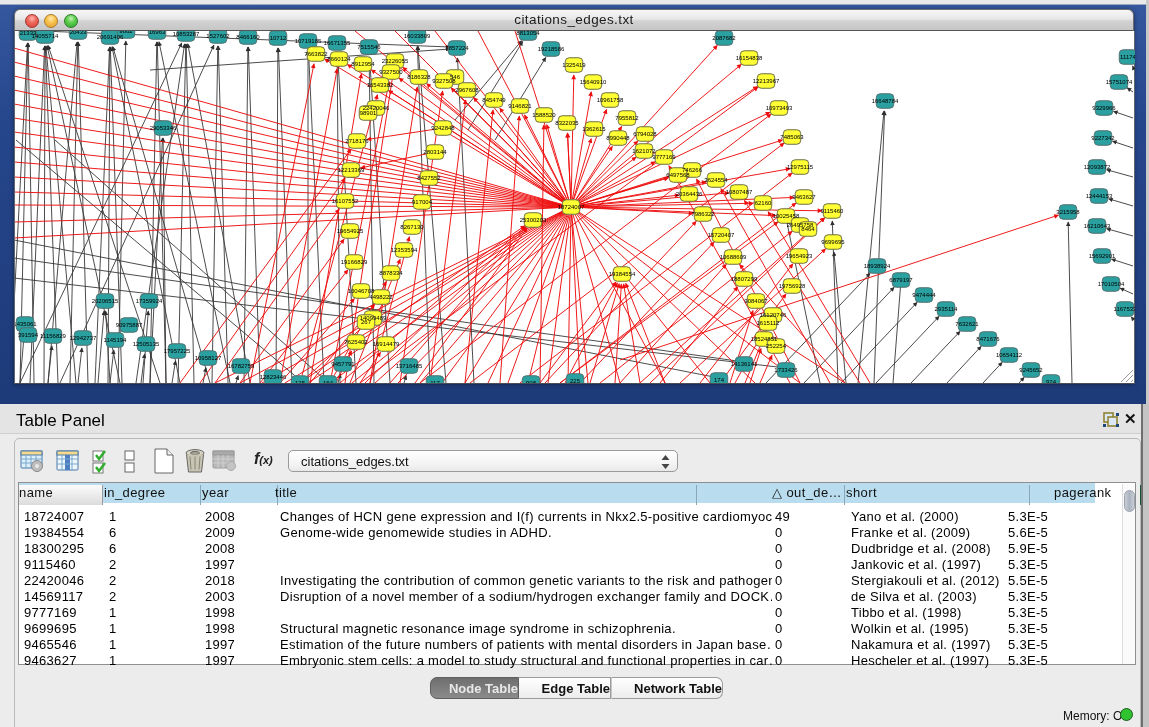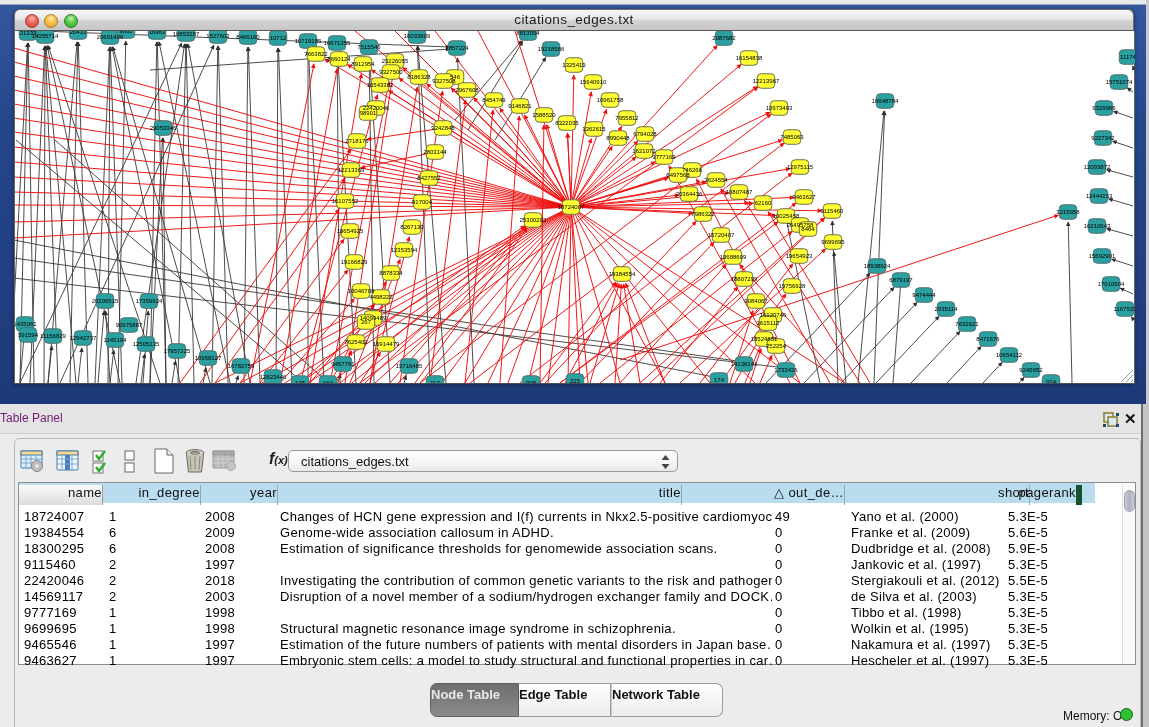"Table Panel" #ptitle { color: #701a75 -> #000000; font-size: 12px -> 17px; left: 0 -> 16px }
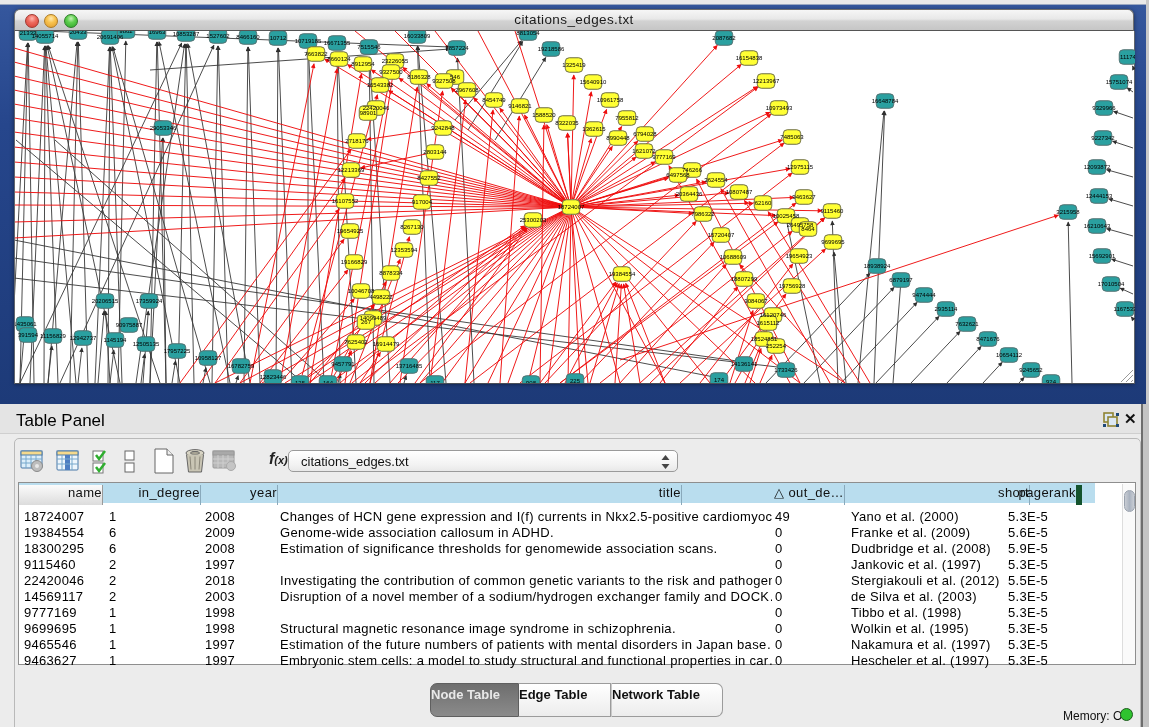"f(x)" #fx { left: 269px -> 254px }
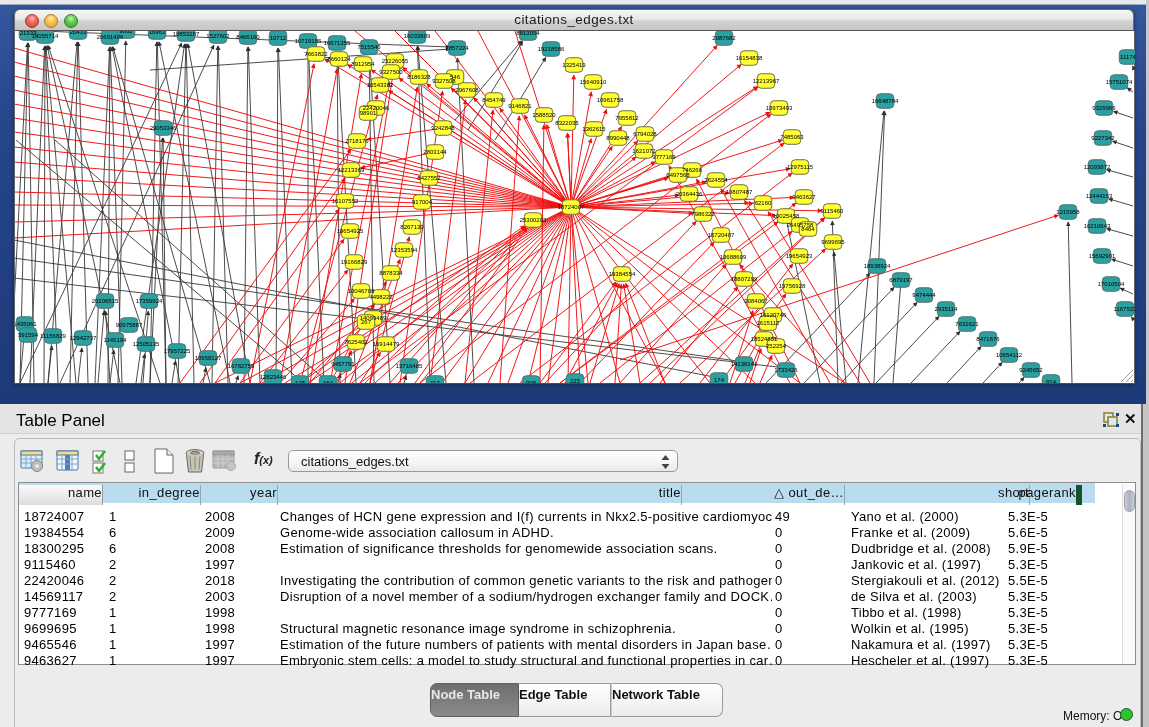"name" #thead span { text-align: right -> left }
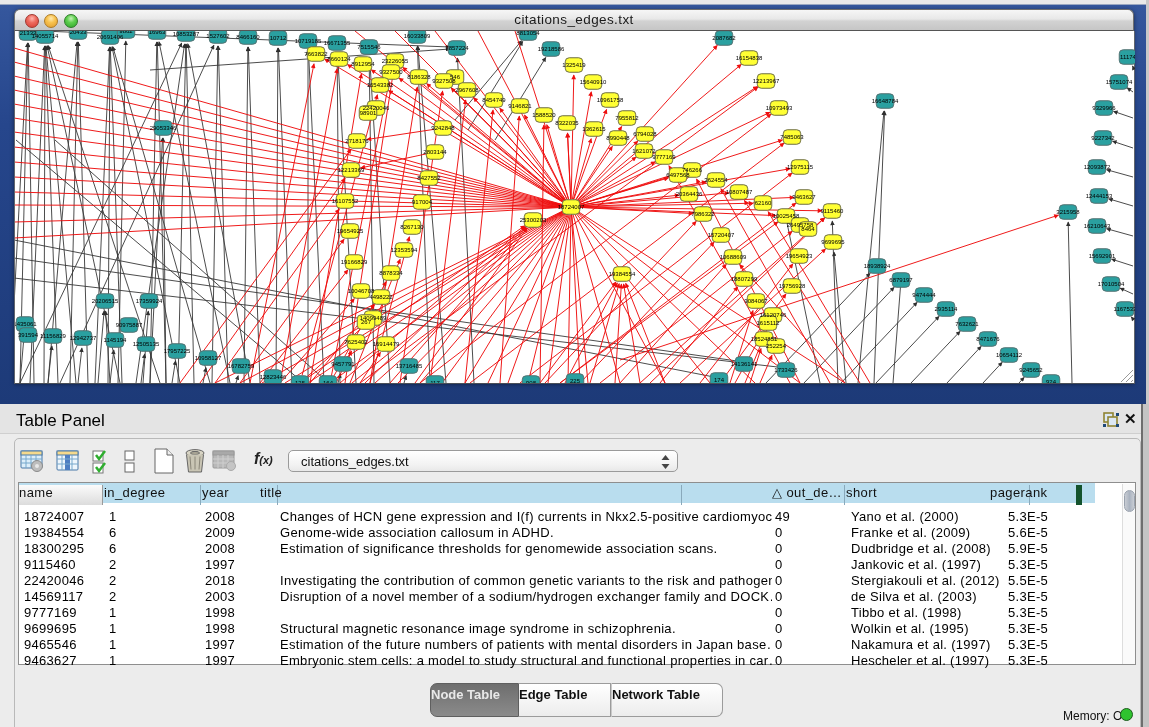"title" span { left: 241px -> 256px }
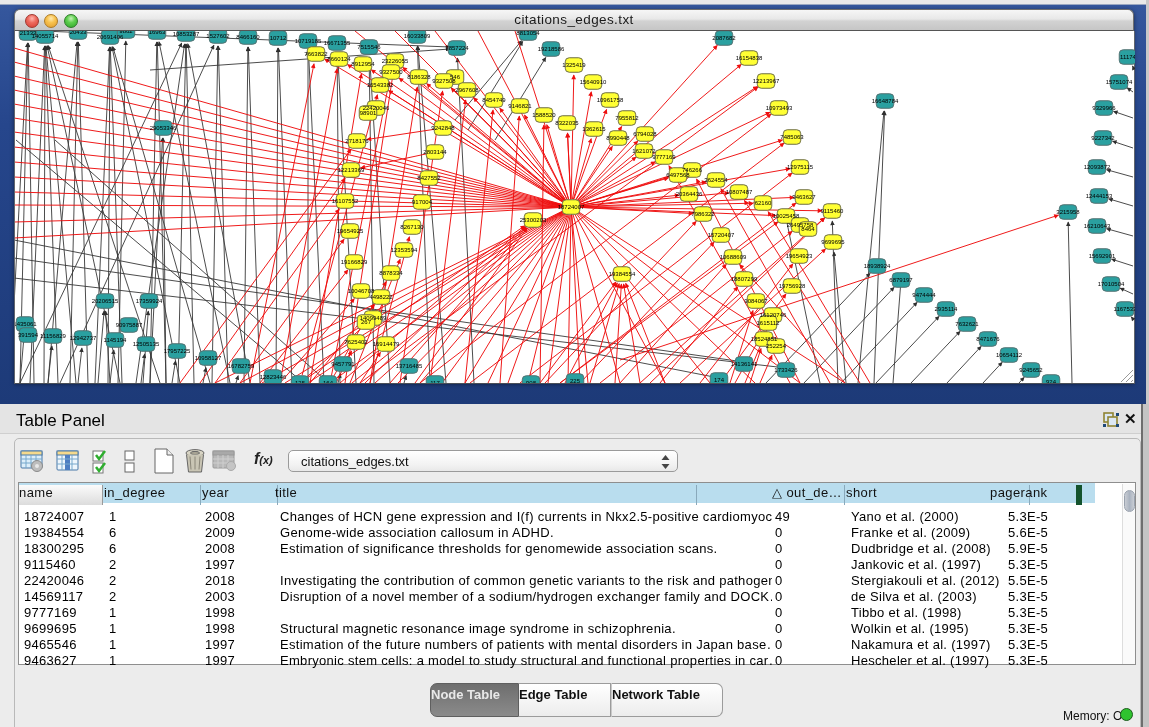"pagerank" span { left: 971px -> 1035px }
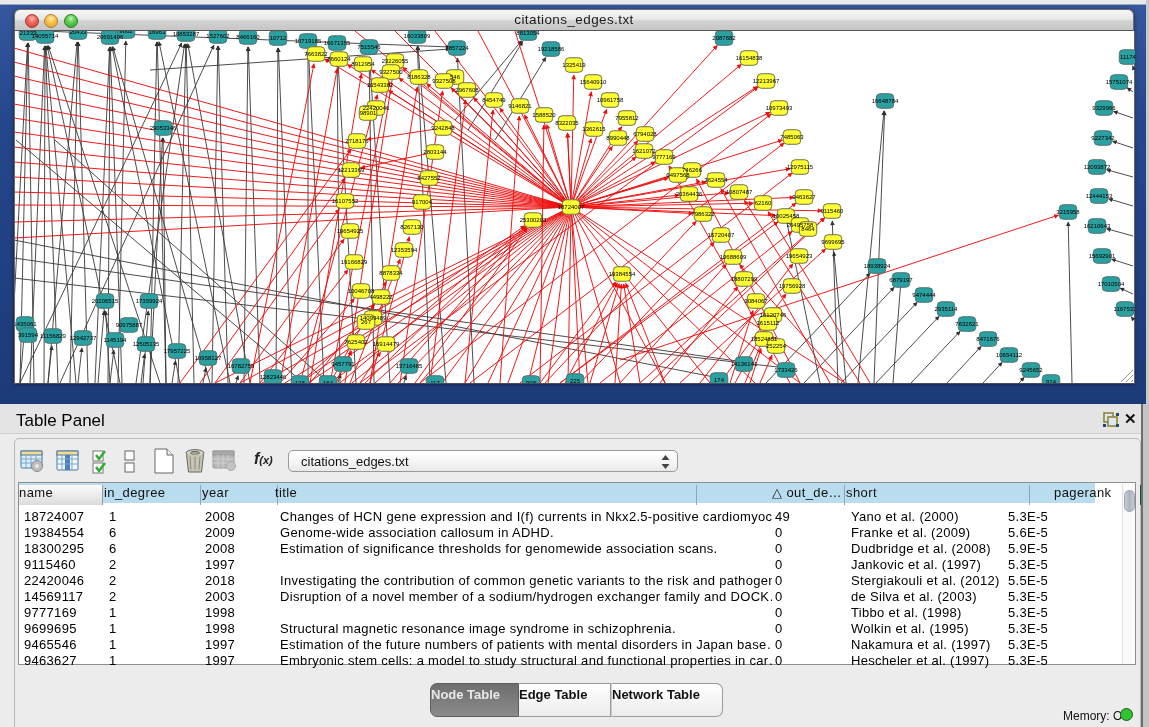"Genome-wide association callosum in" span.c3 { text: association callosum -> genomewide studies }
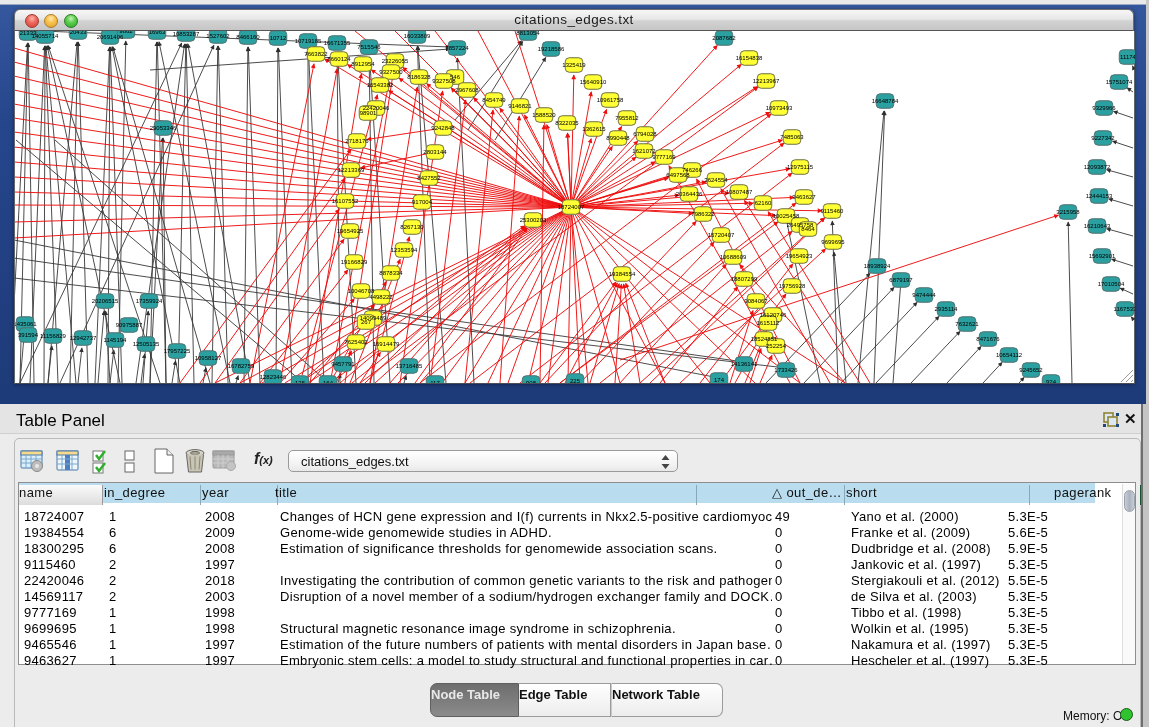"Estimation of significance thresholds" span.c3 { html: <span>Estimation of significance thresholds for genomewide association scans.</span> -> none }
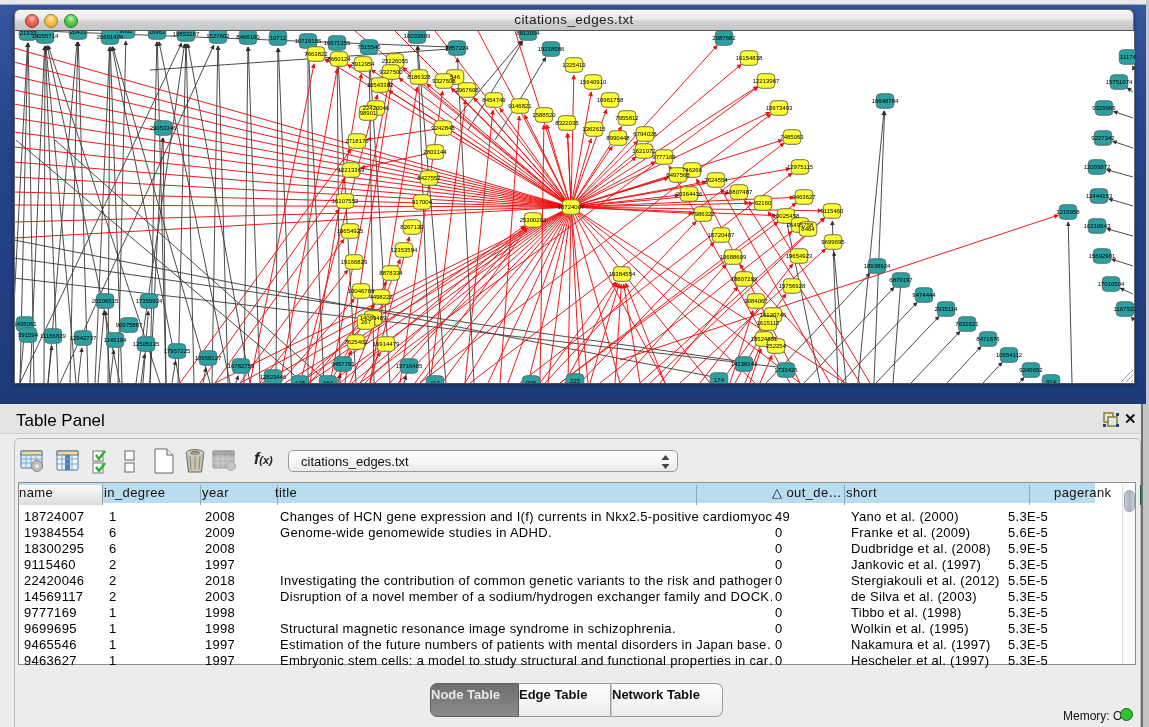"Node Table" .tab { height: 34px -> 22px; text-align: left -> right; top: 10px -> 4px }
